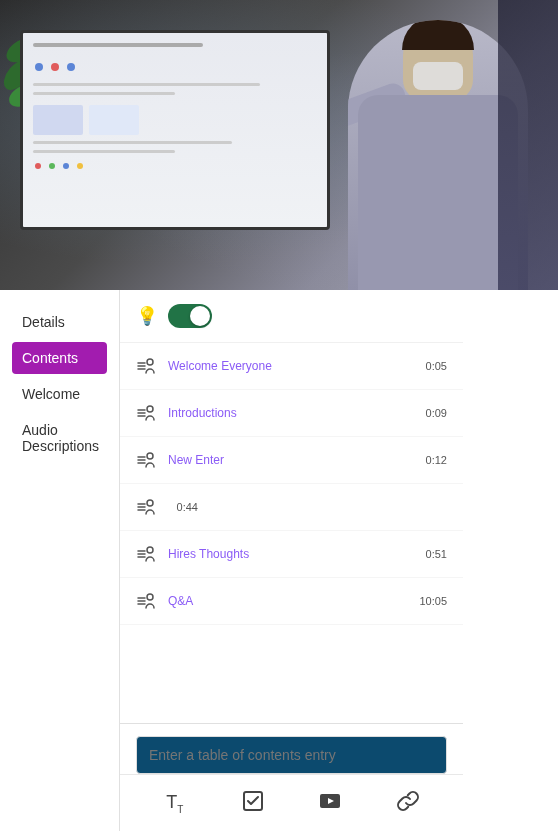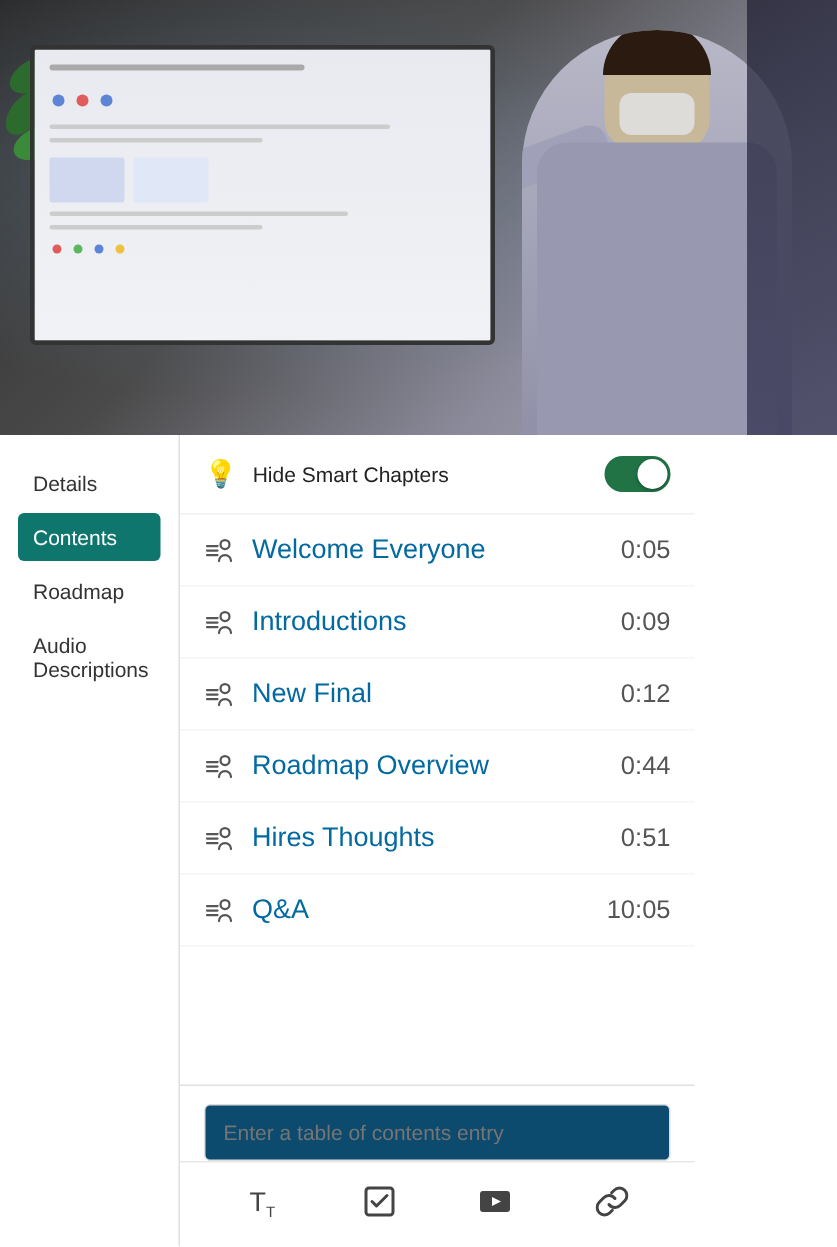"Hide Smart Chapters" span.toggle-label { html: <span>Hide Smart Chapters</span> -> none }
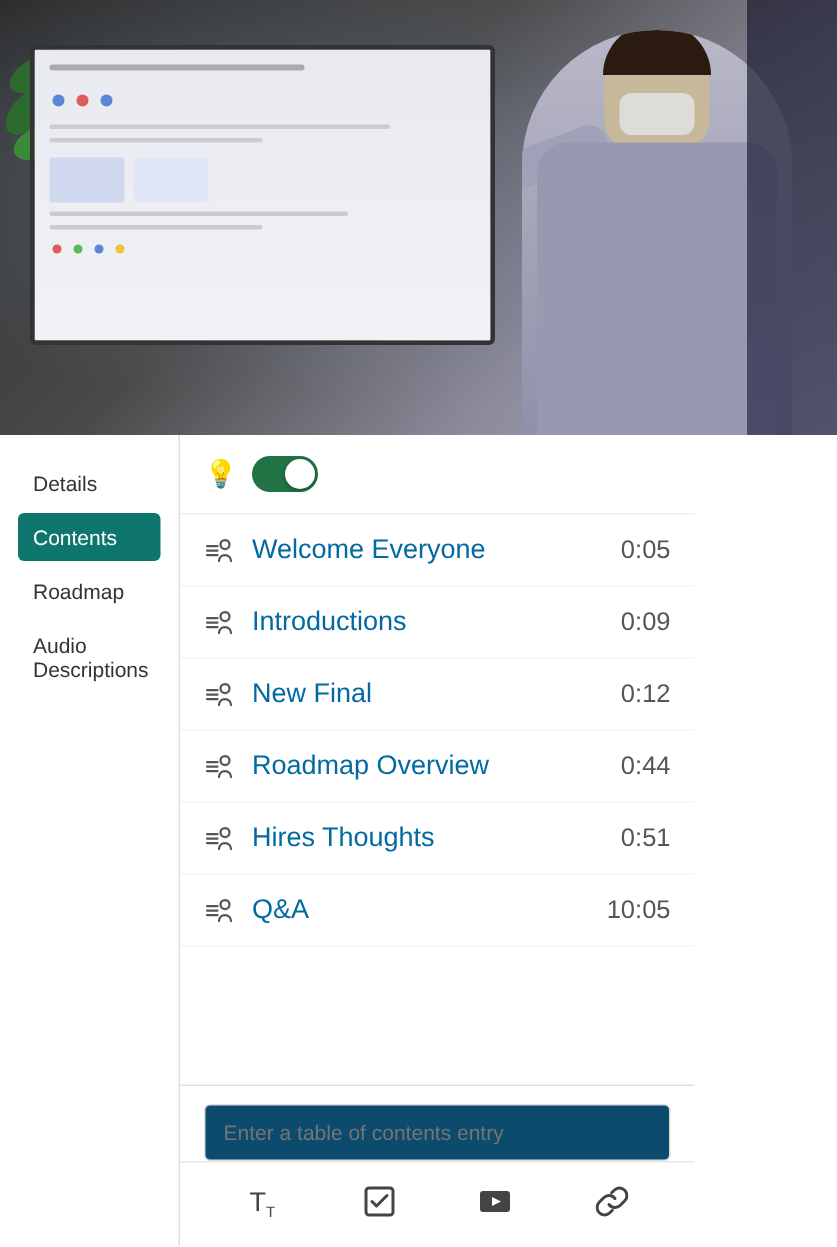"Contents" .sidebar-item.active { background: #0f766e -> #a21caf }
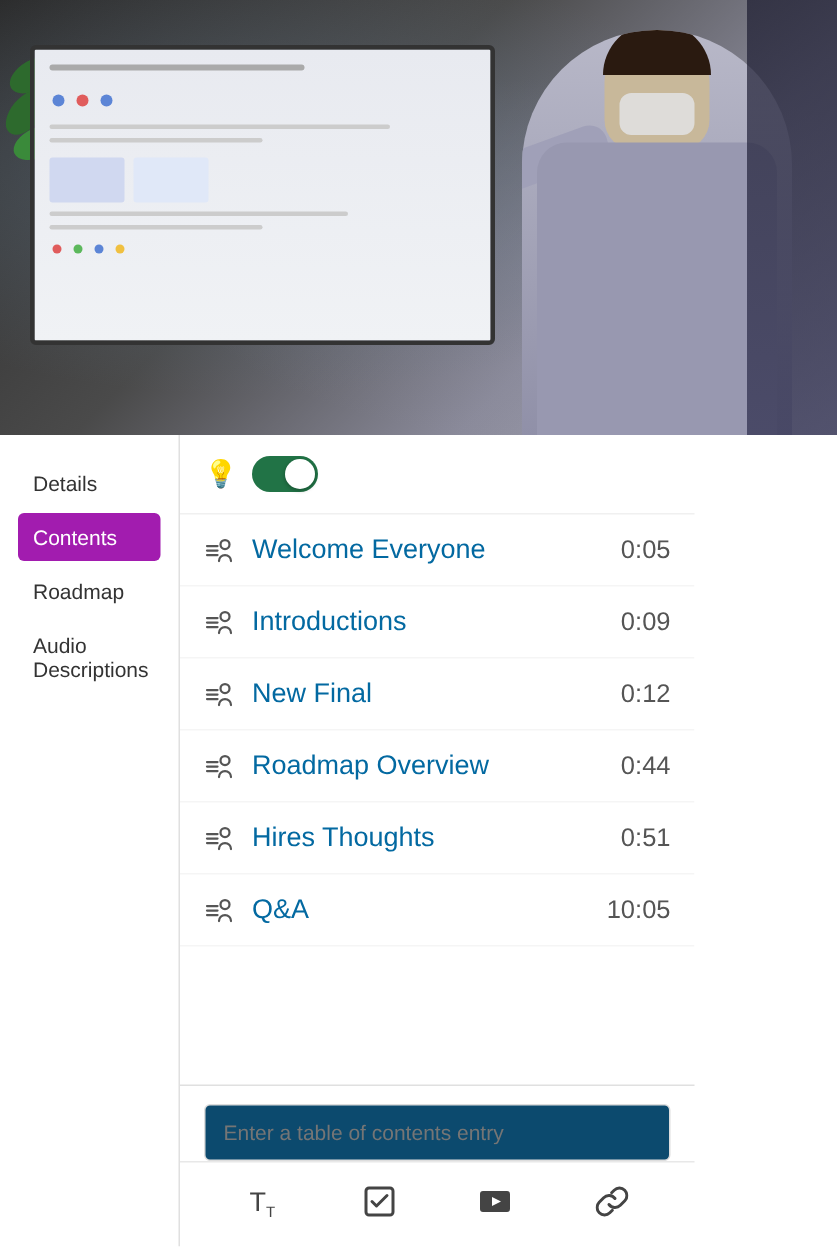"Welcome Everyone" .chapter-title { color: #0369a1 -> #8b5cf6; font-size: 18px -> 12px }
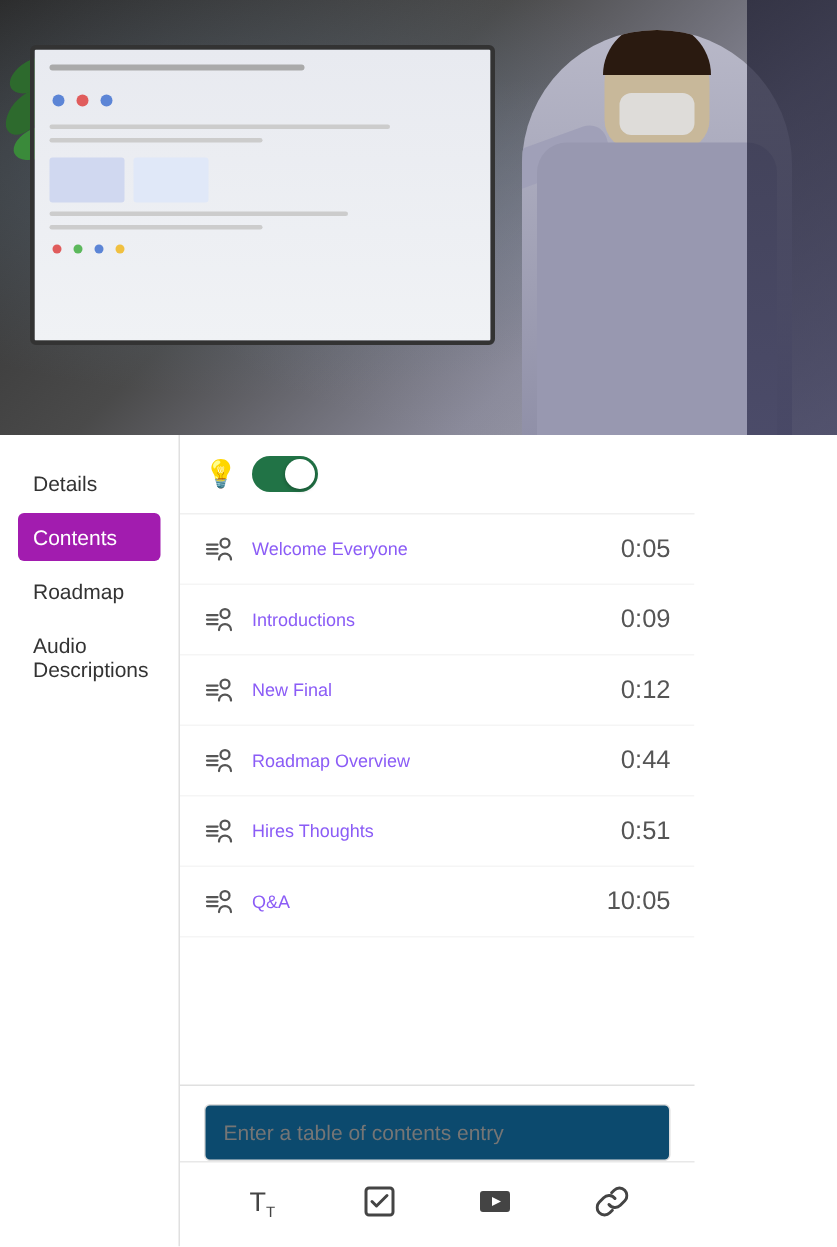"0:05" .chapter-time { font-size: 17px -> 11px }
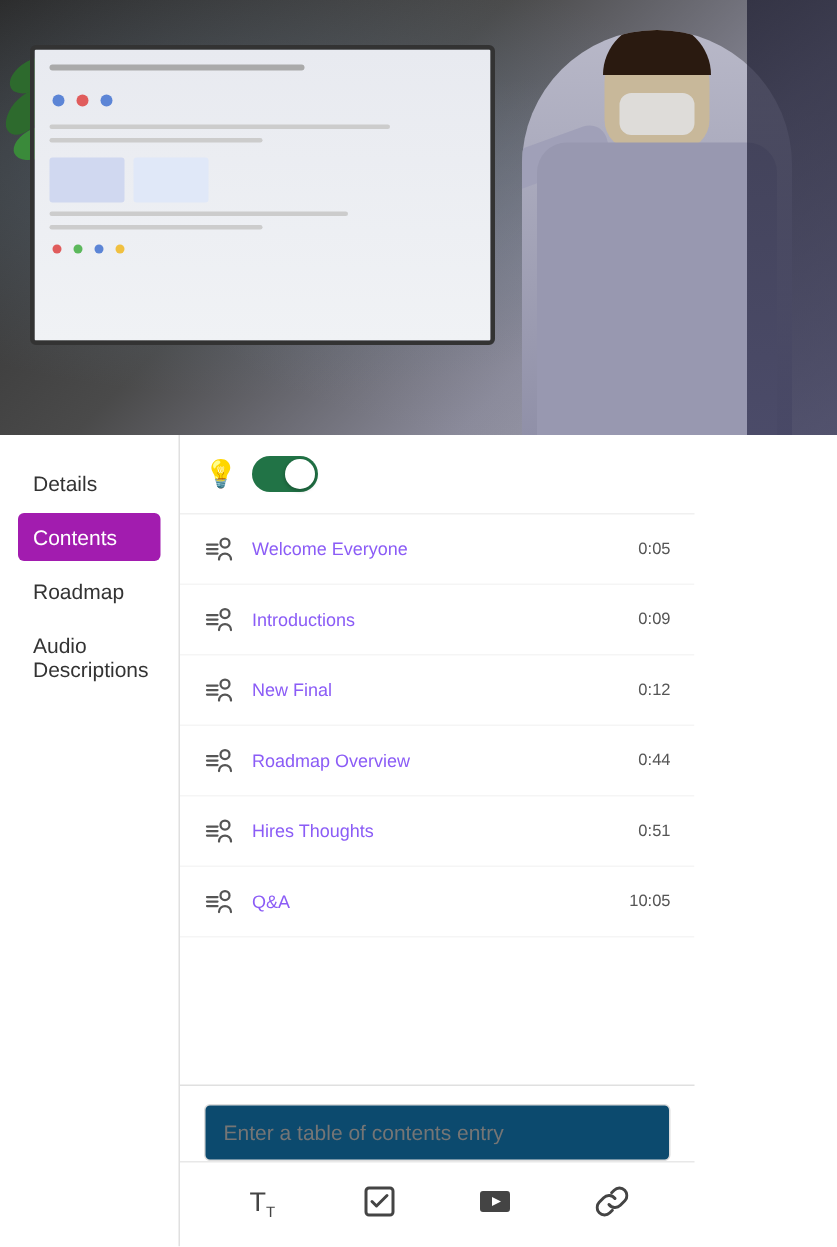"Roadmap" div.sidebar-item { text: Roadmap -> Welcome }
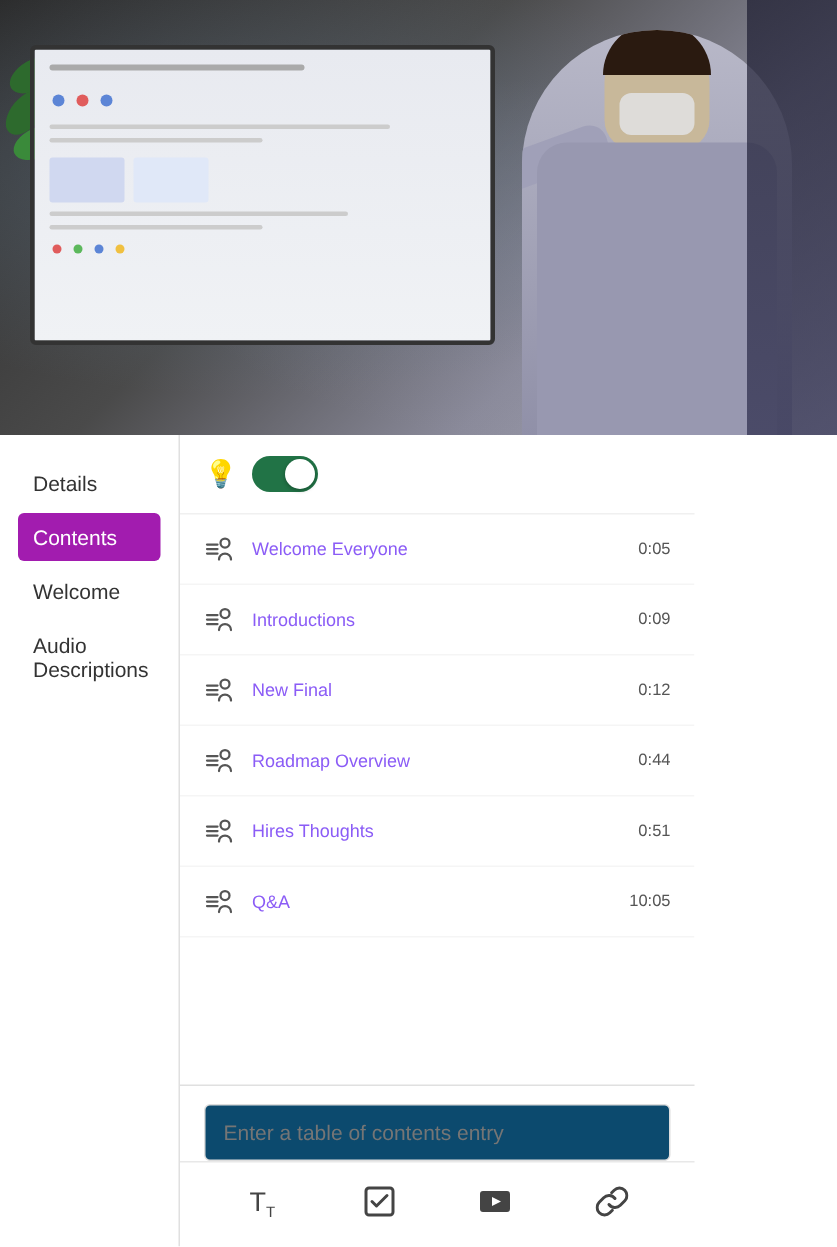"New Final" span.chapter-title { text: Final -> Enter }
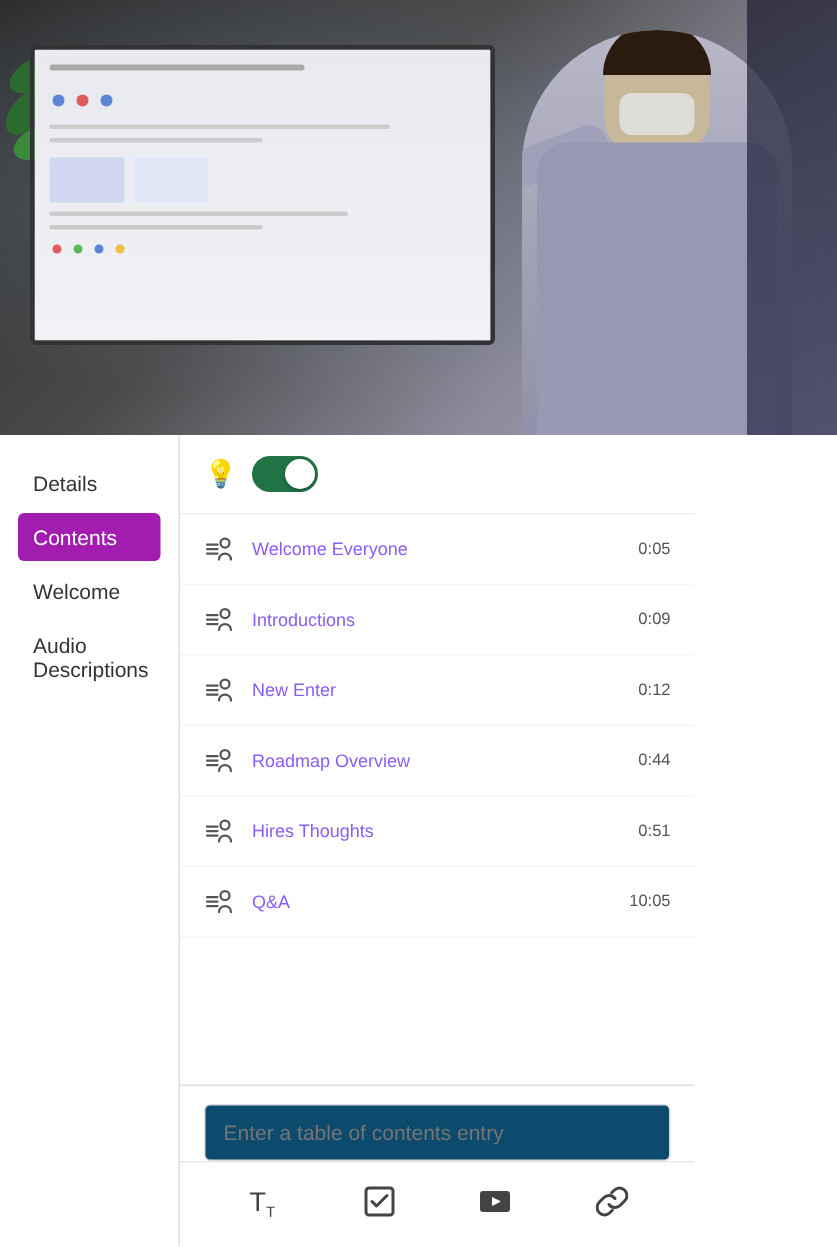"Roadmap Overview" span.chapter-title { html: <span>Roadmap Overview</span> -> none }
